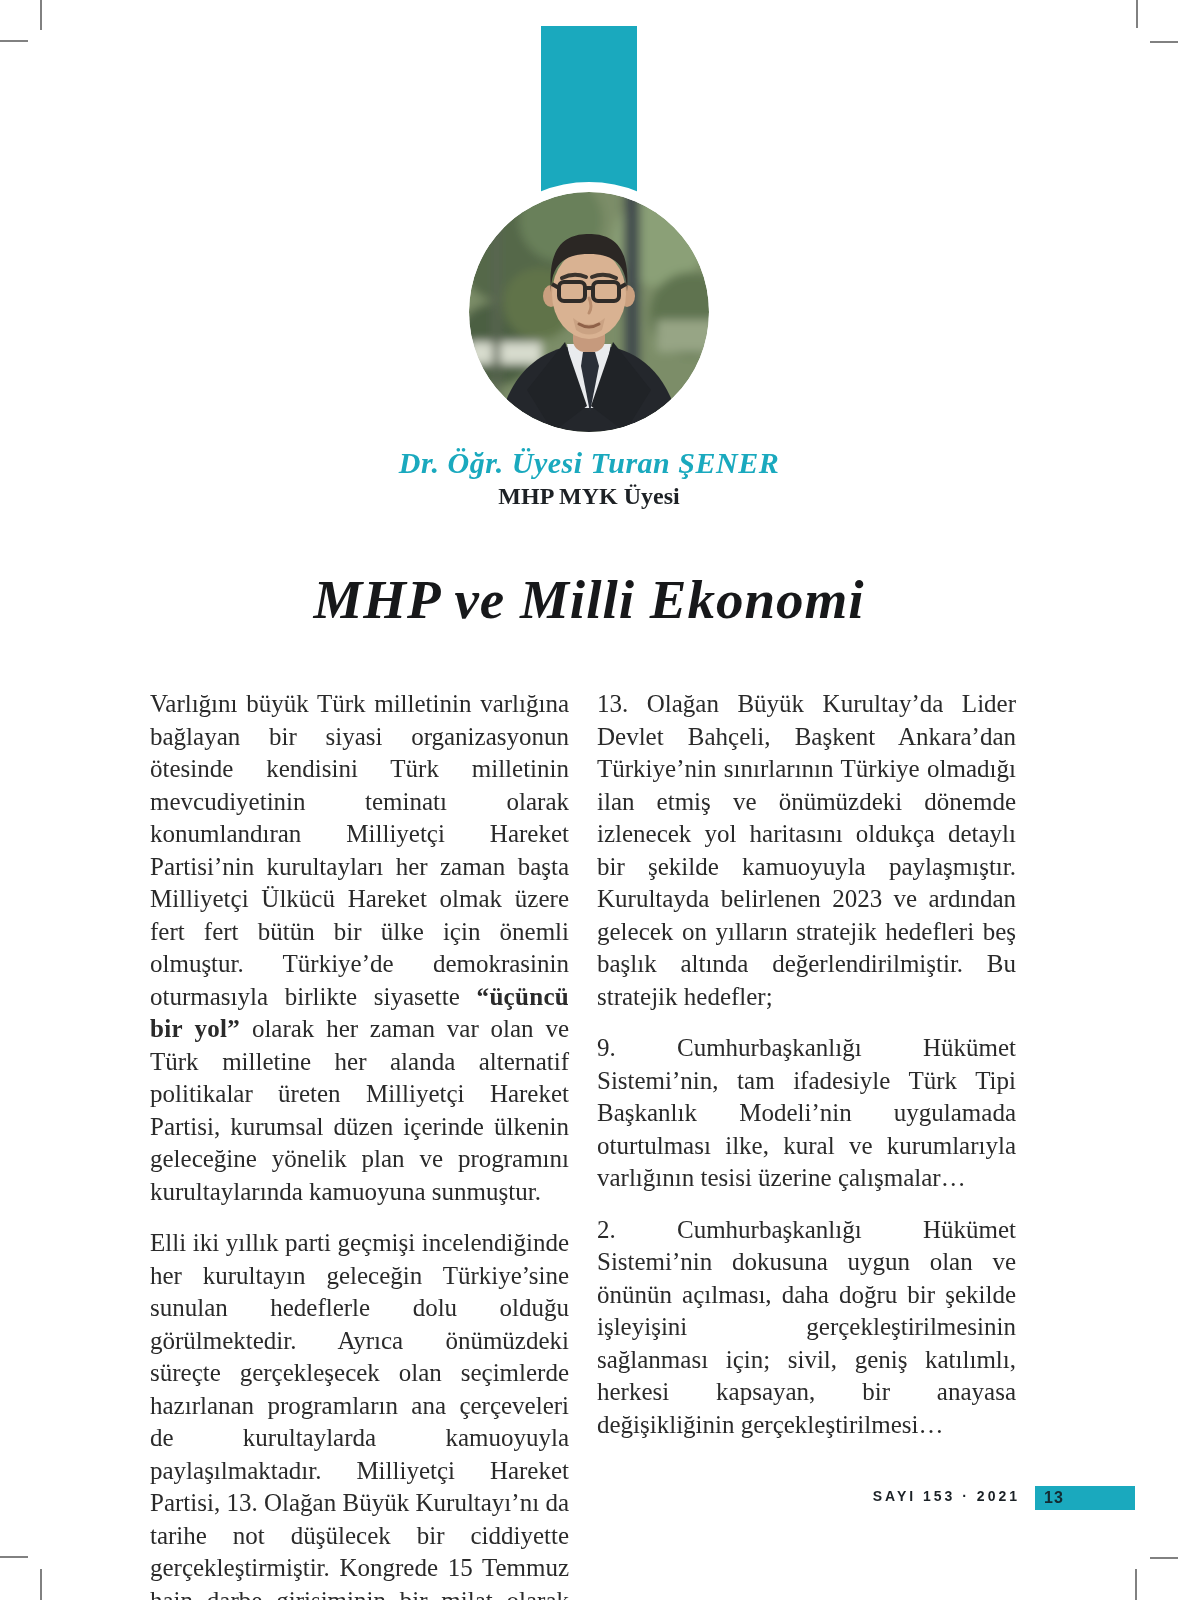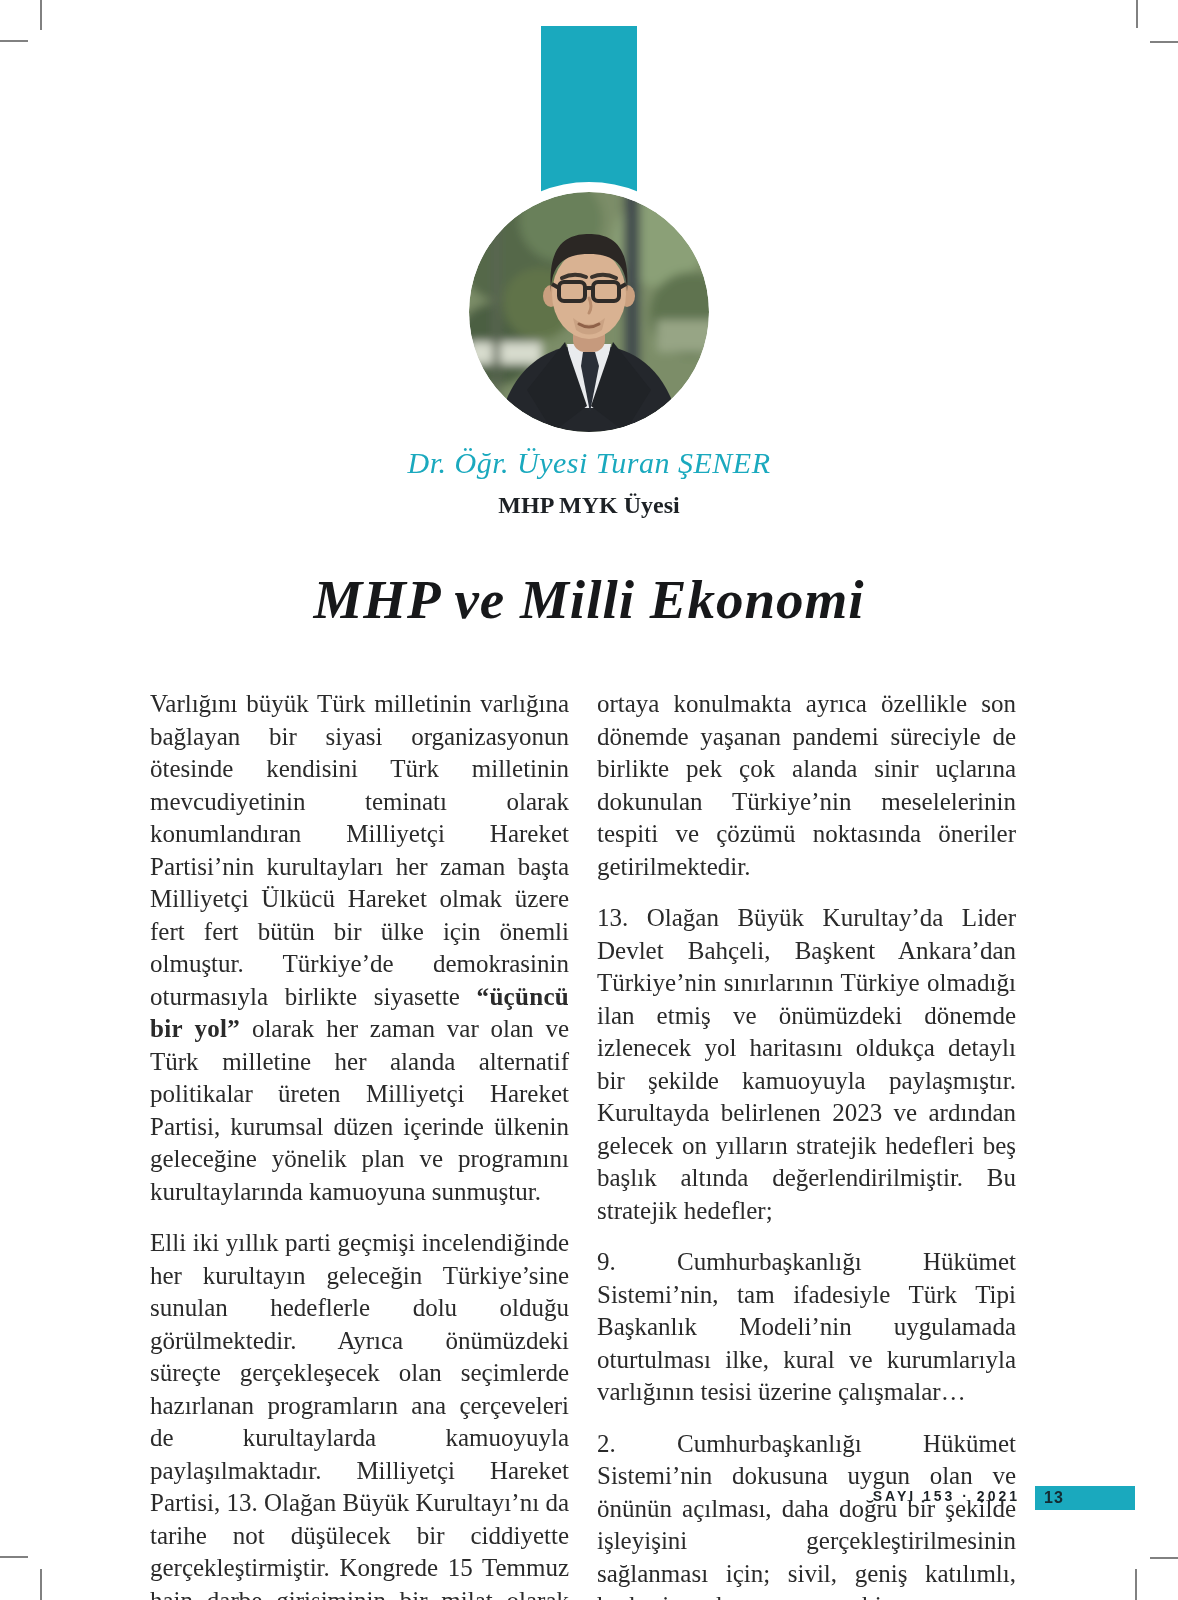"Dr. Öğr. Üyesi Turan ŞENER" .author-name { font-weight: normal -> bold }
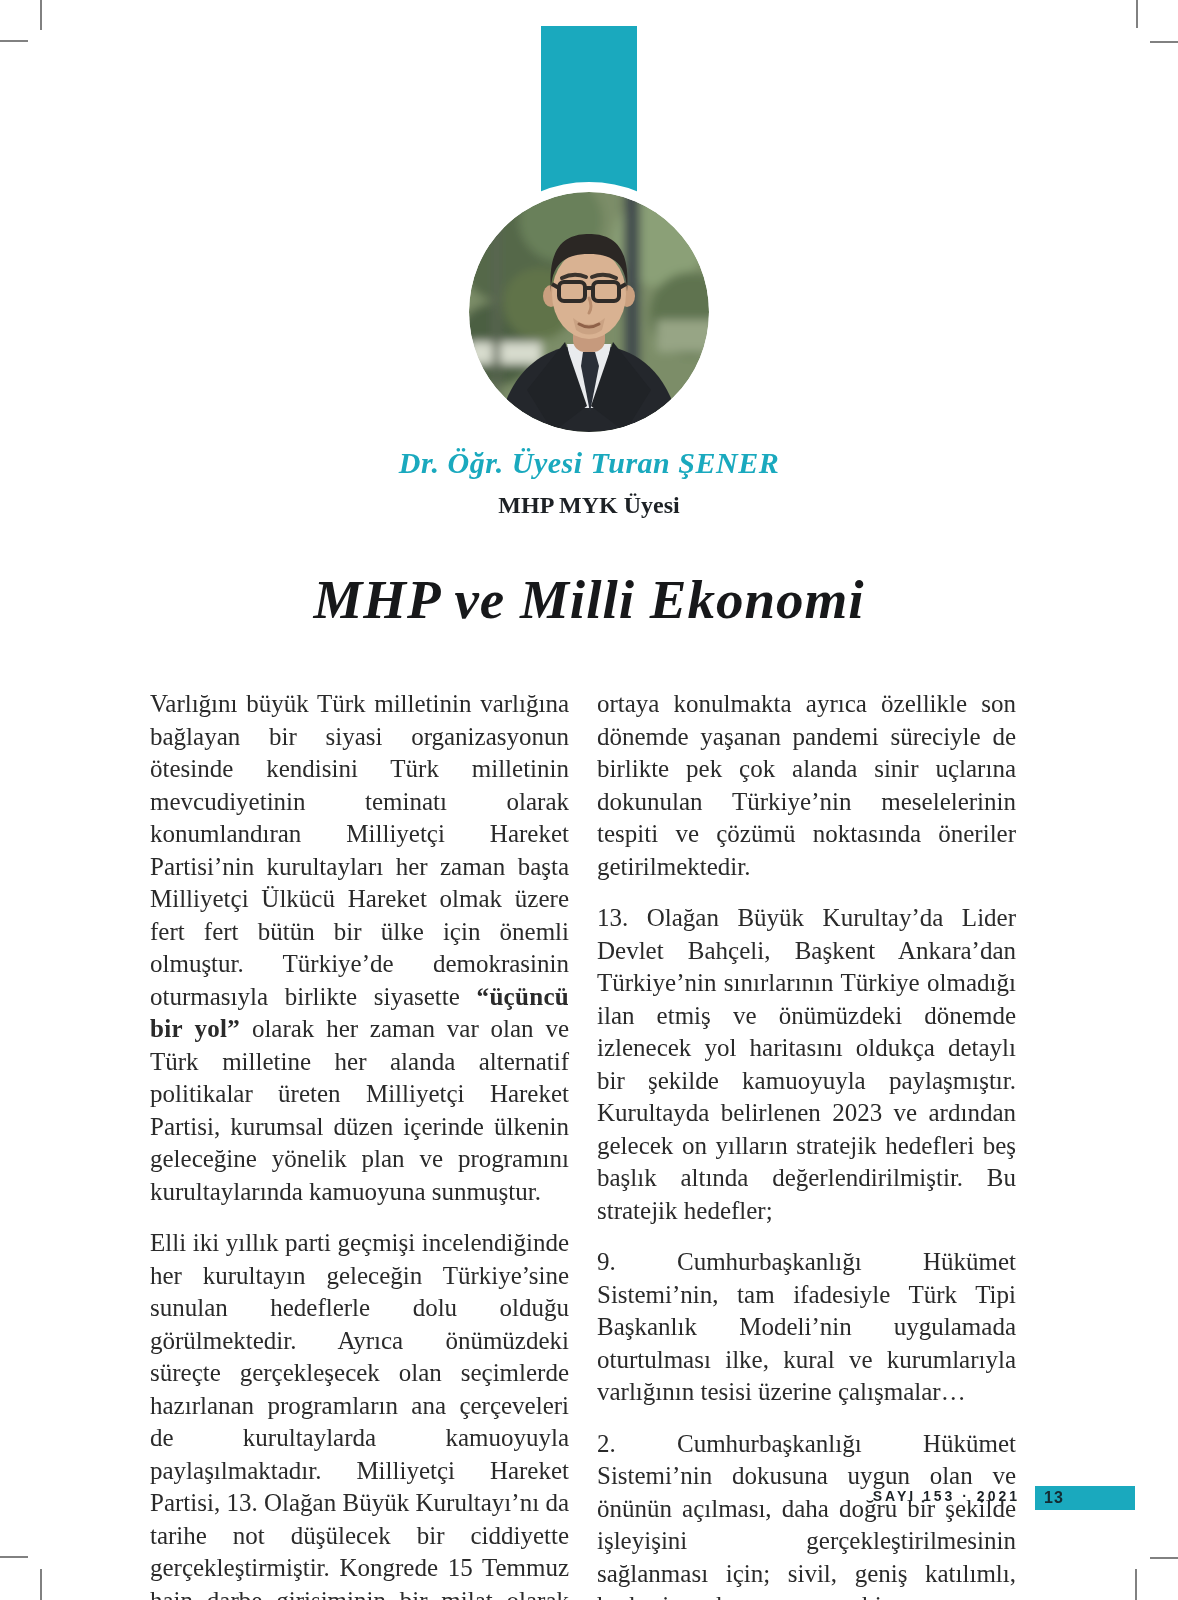"MHP MYK Üyesi" .author-role { margin-top: 12px -> 3px }
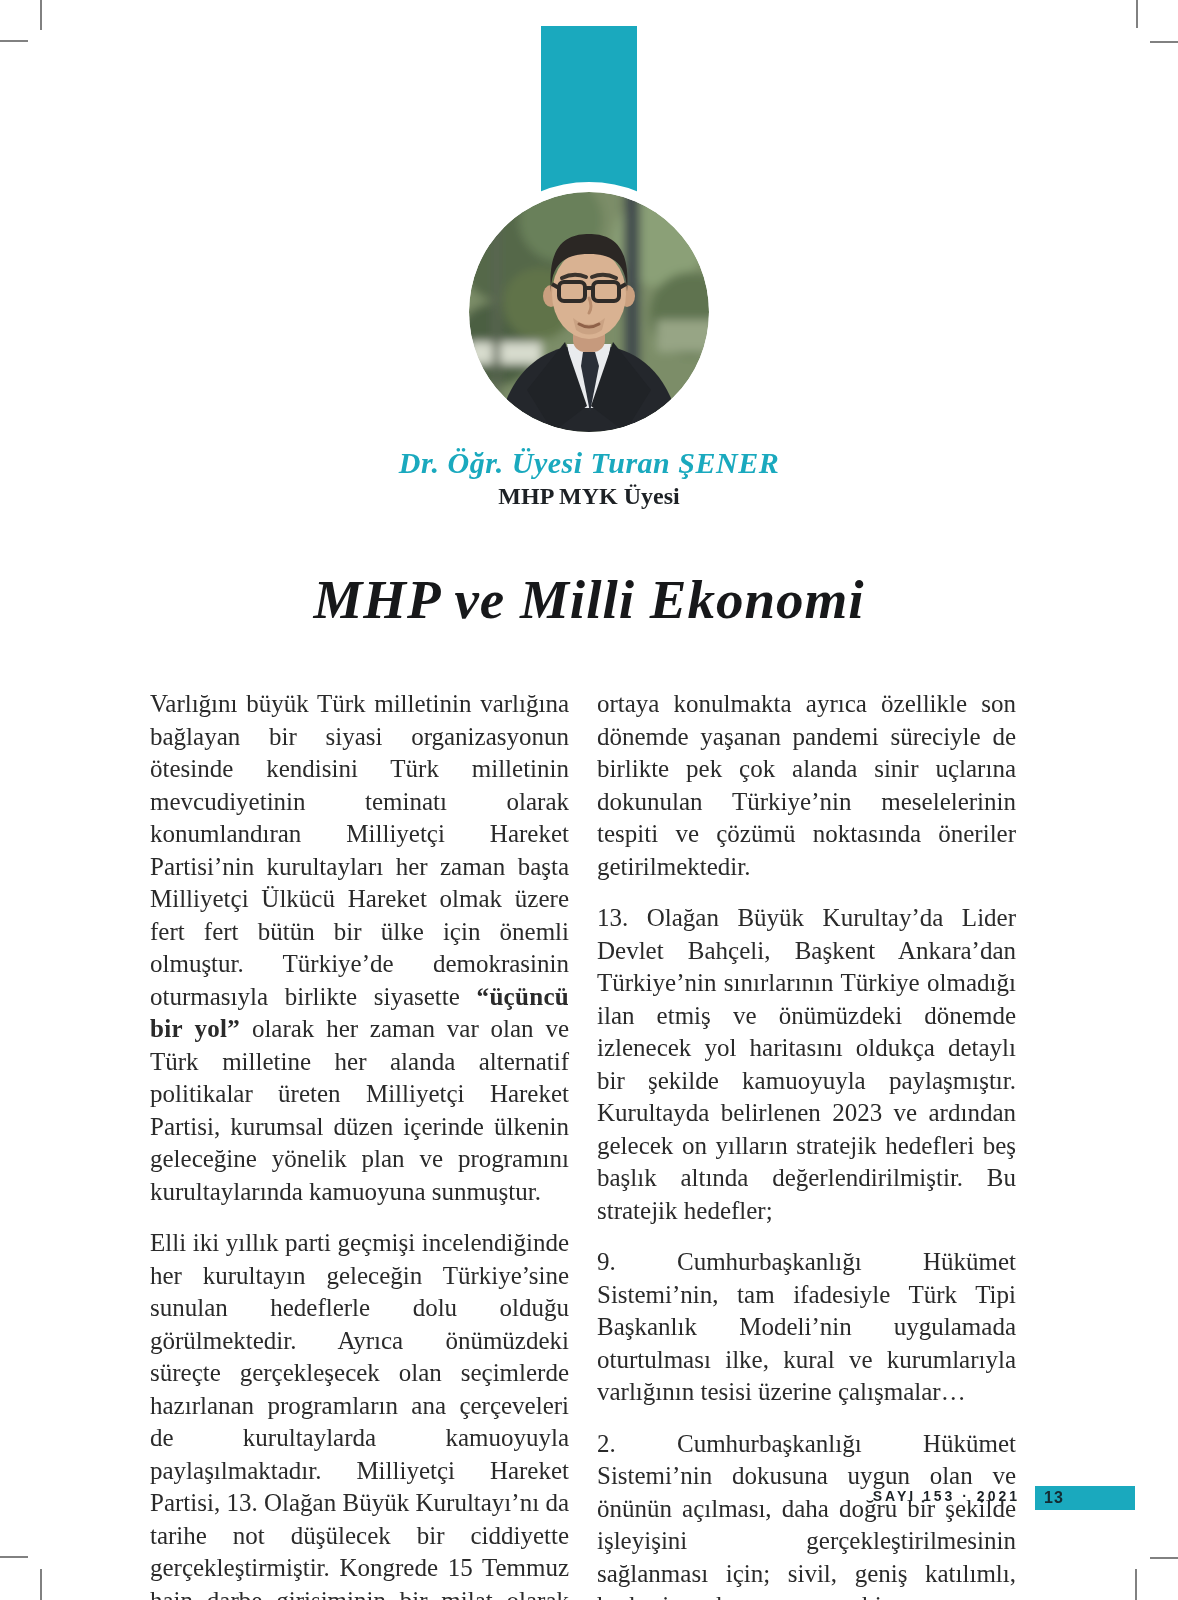"ortaya konulmakta ayrıca özellikle son" p { html: <p>ortaya konulmakta ayrıca özellikle son dönemde yaşanan pandemi süreciyle de birlikte pek çok alanda sinir uçlarına dokunulan Türkiye’nin meselelerinin tespiti ve çözümü noktasında öneriler getirilmektedir.</p> -> none }
